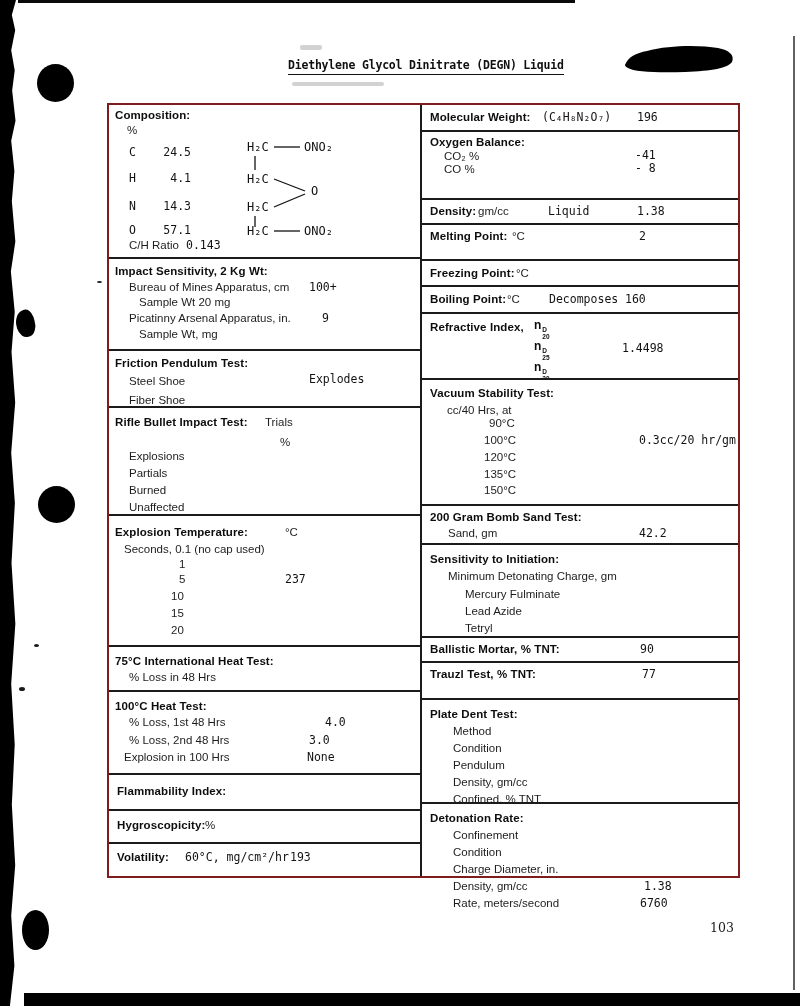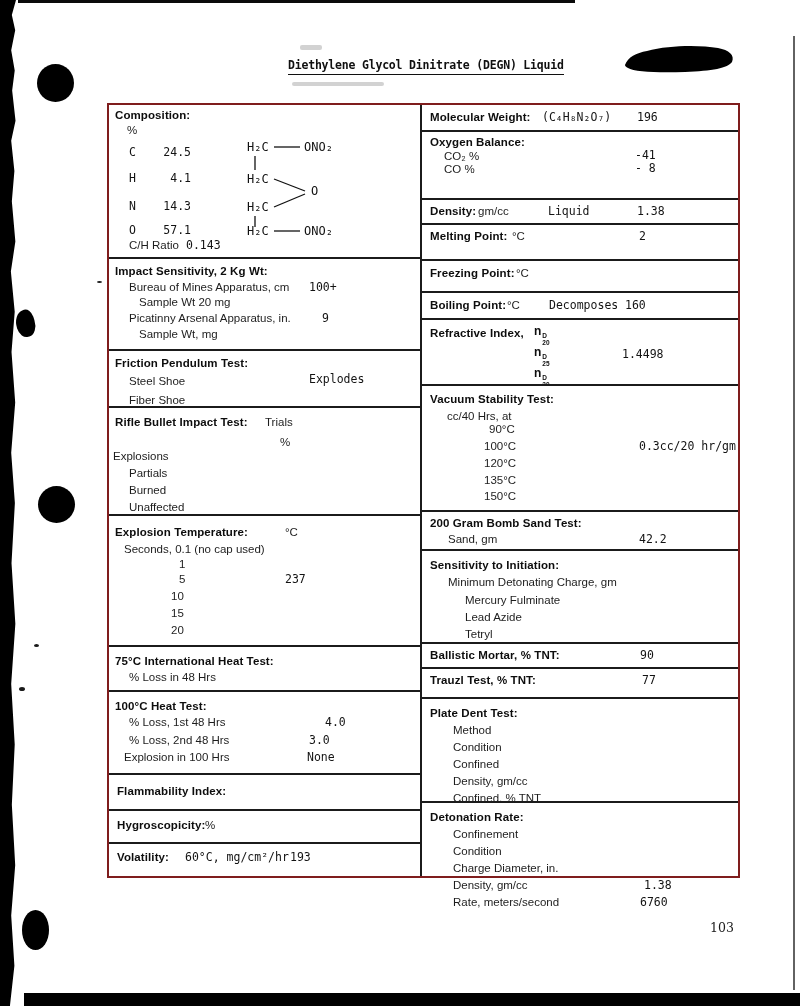"Freezing Point:" section.cell { height: 32px -> 26px }
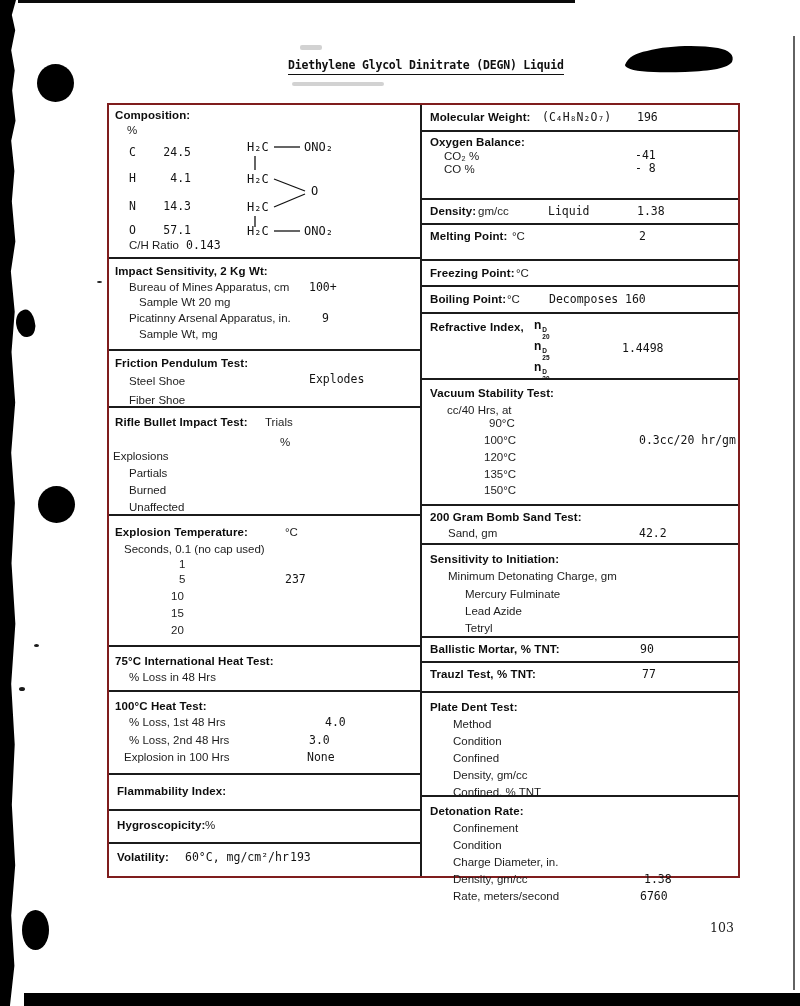"Explosions" span.r { left: 4px -> 20px }
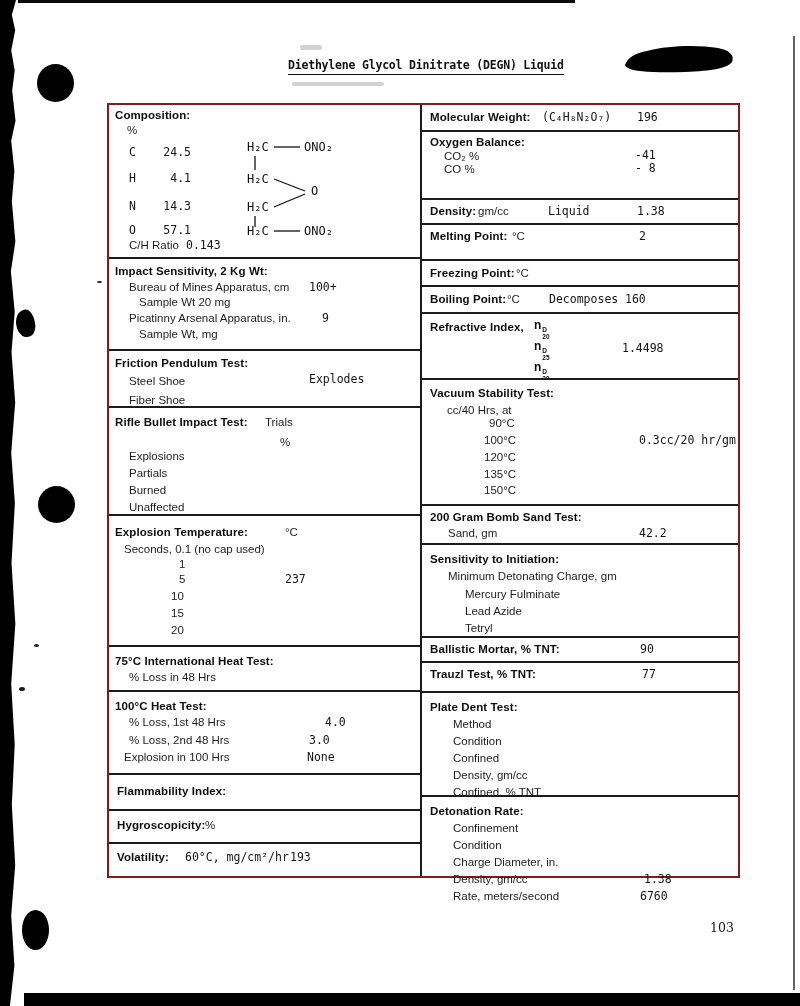"Trauzl Test, % TNT:" section.cell { height: 30px -> 37px }
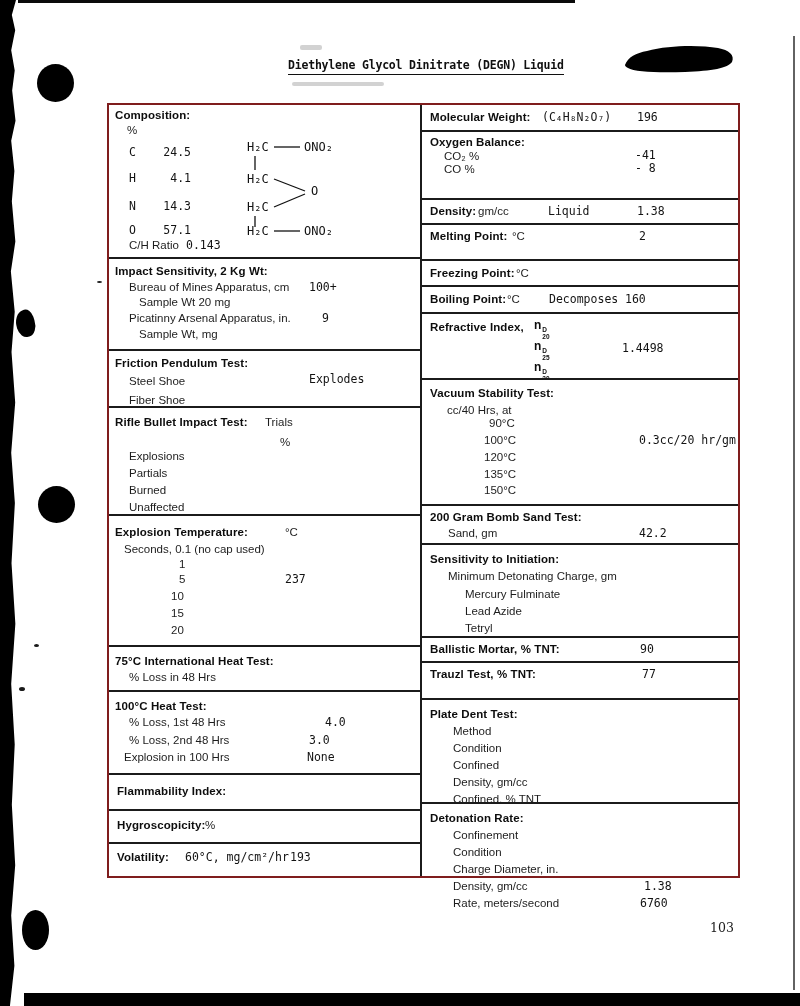"Confined" span.r { text: Confined -> Pendulum }
